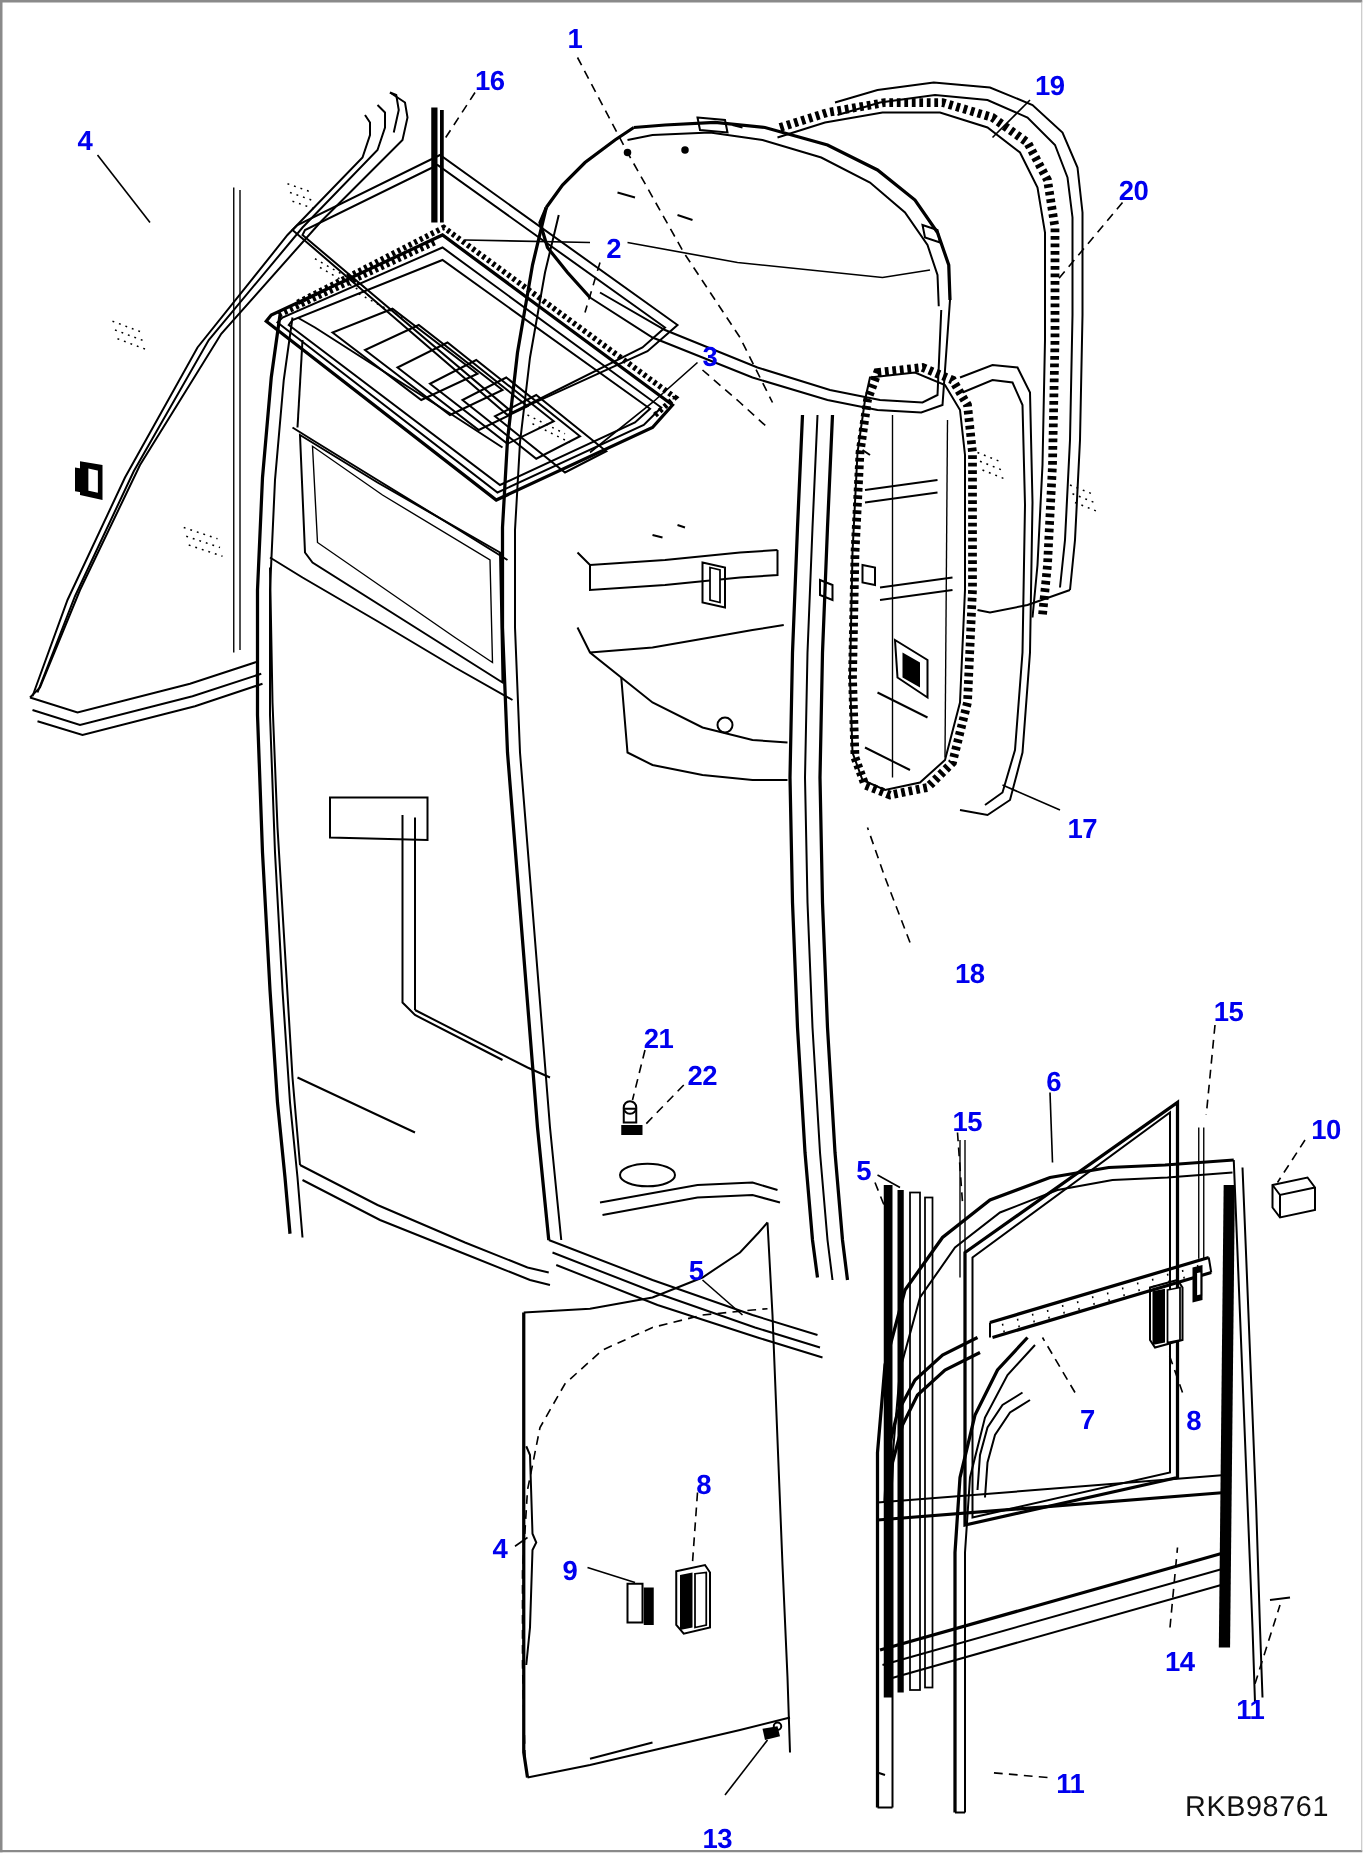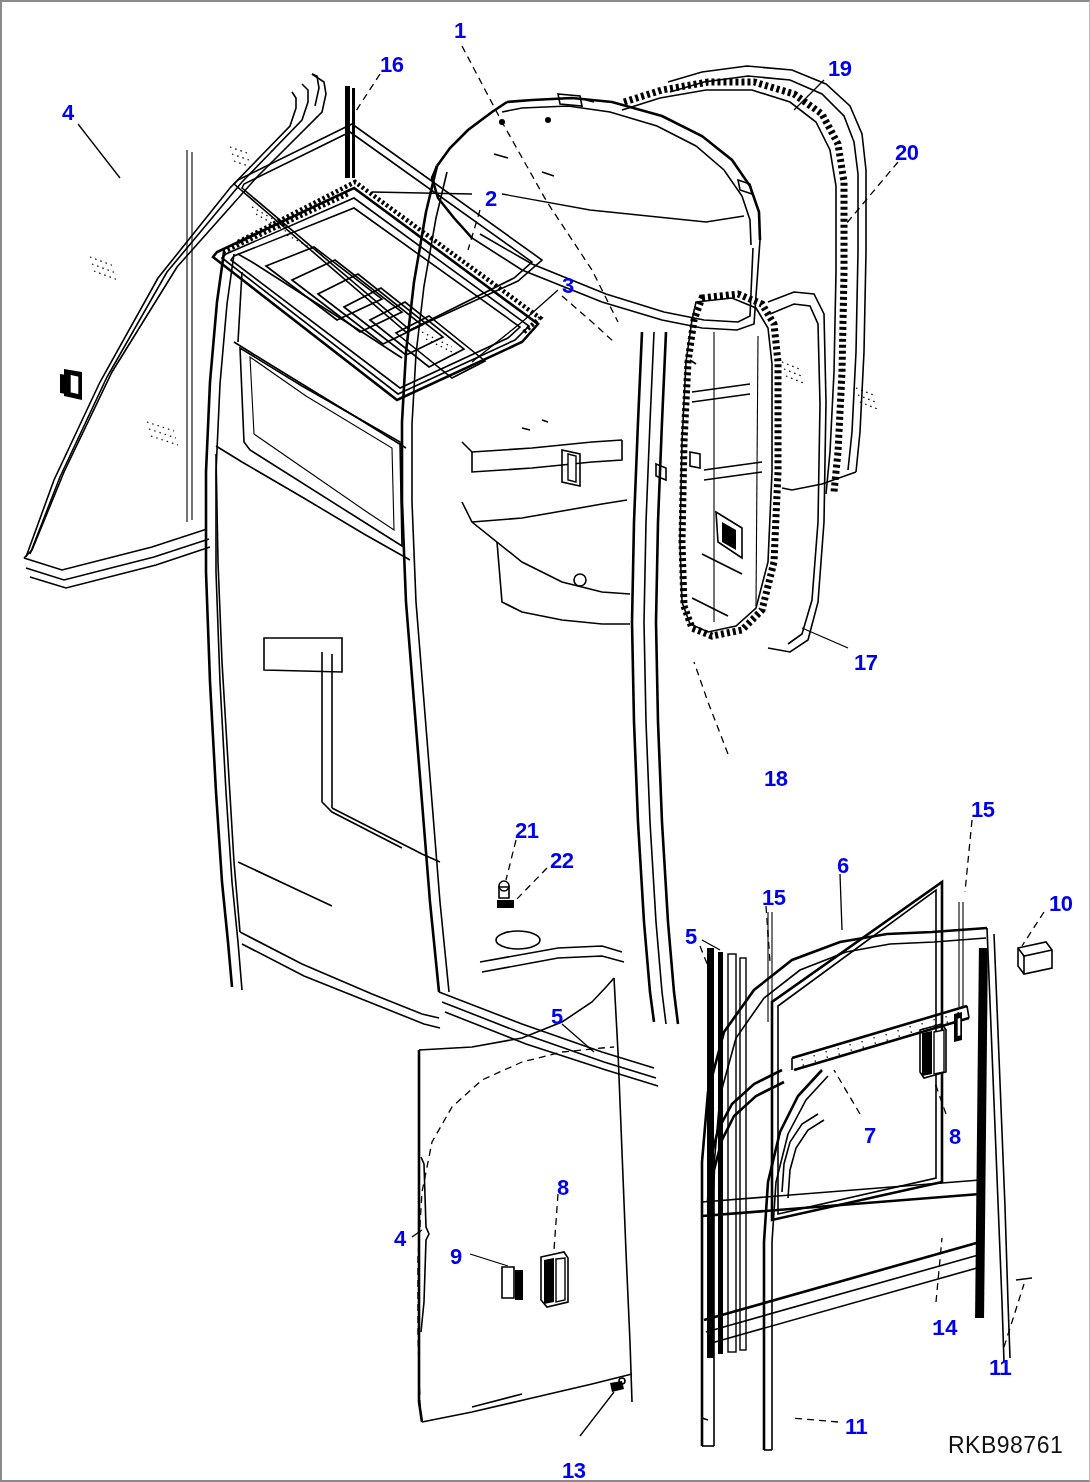"14" span.callout { font-family: Liberation Mono, monospace -> none }
